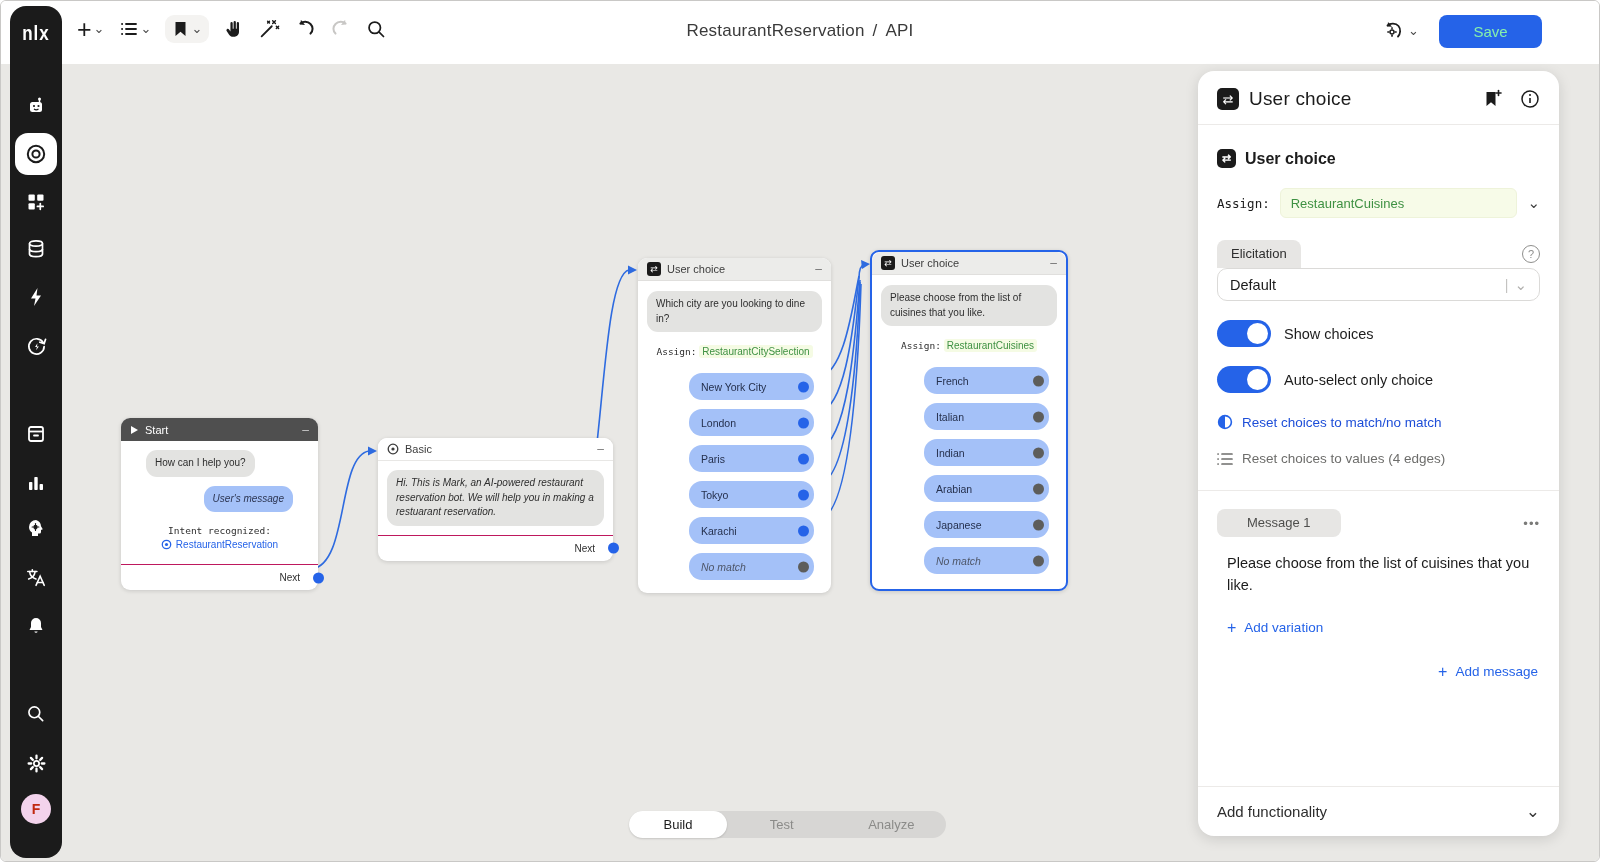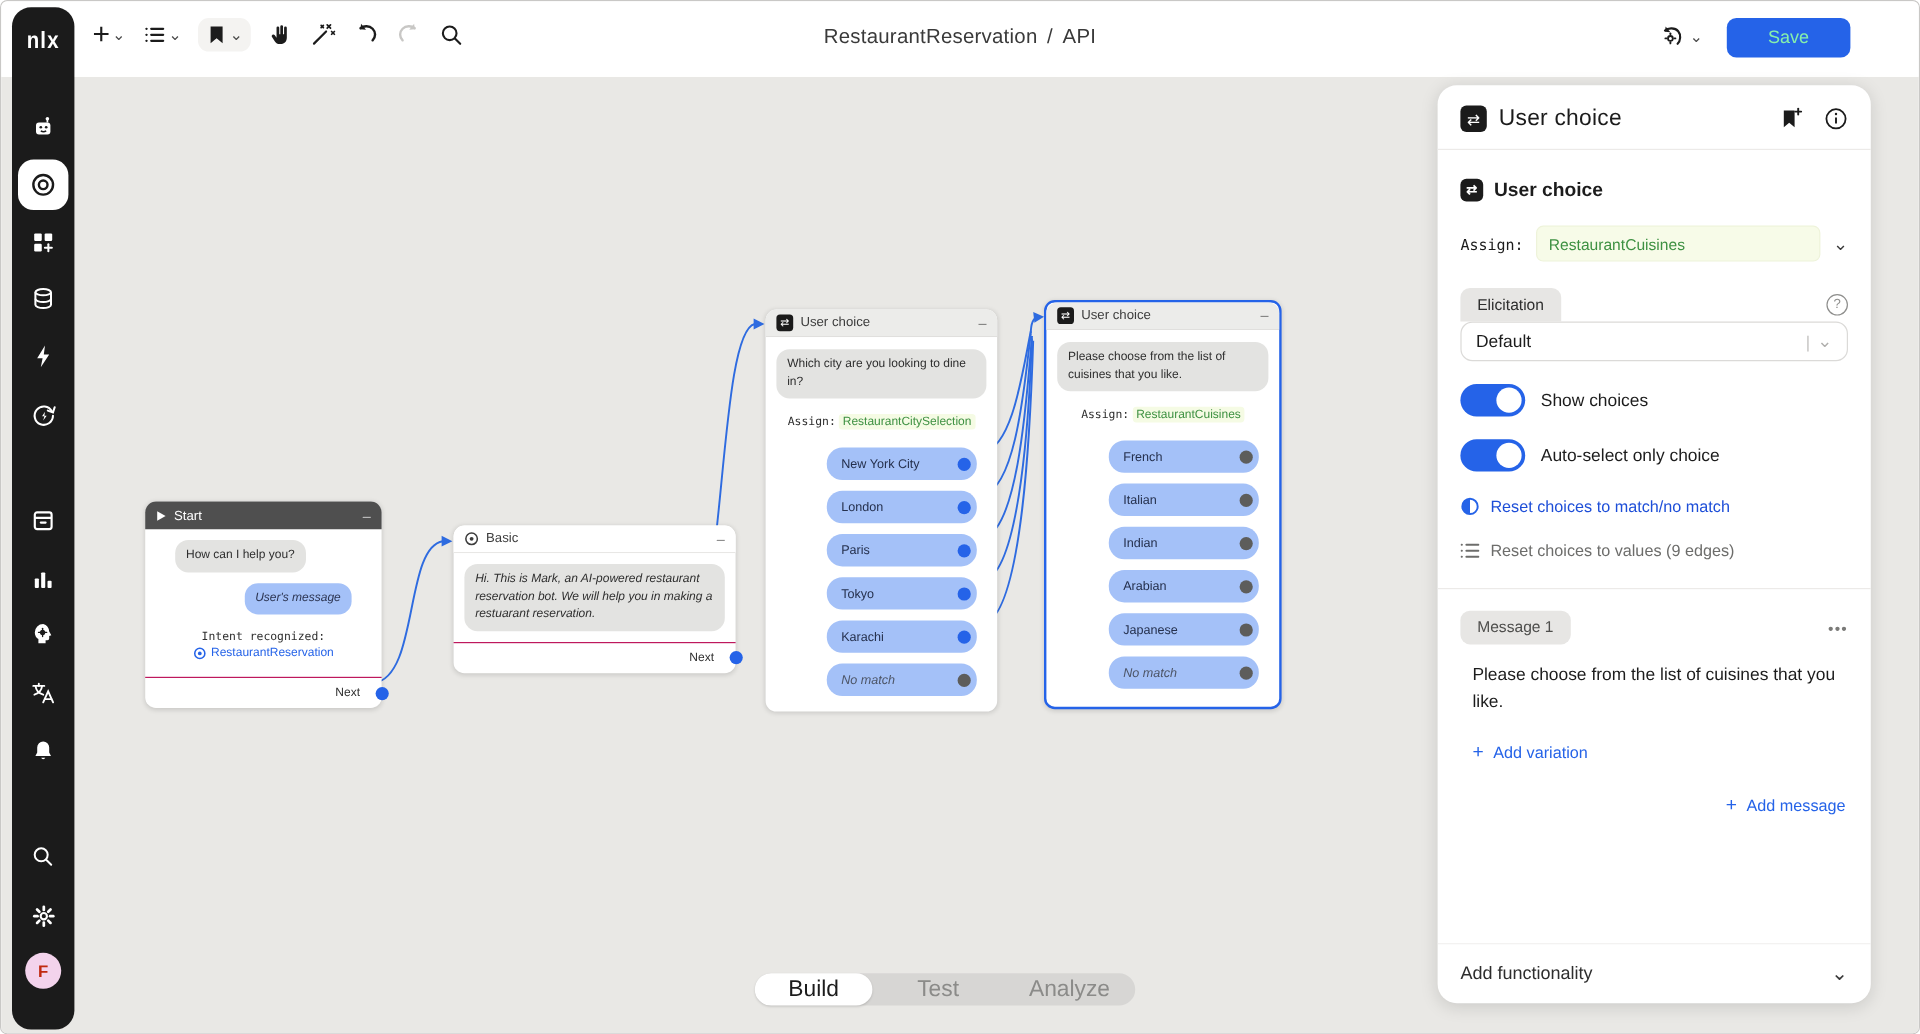"Reset choices to values (9" span { text: 9 -> 4 }
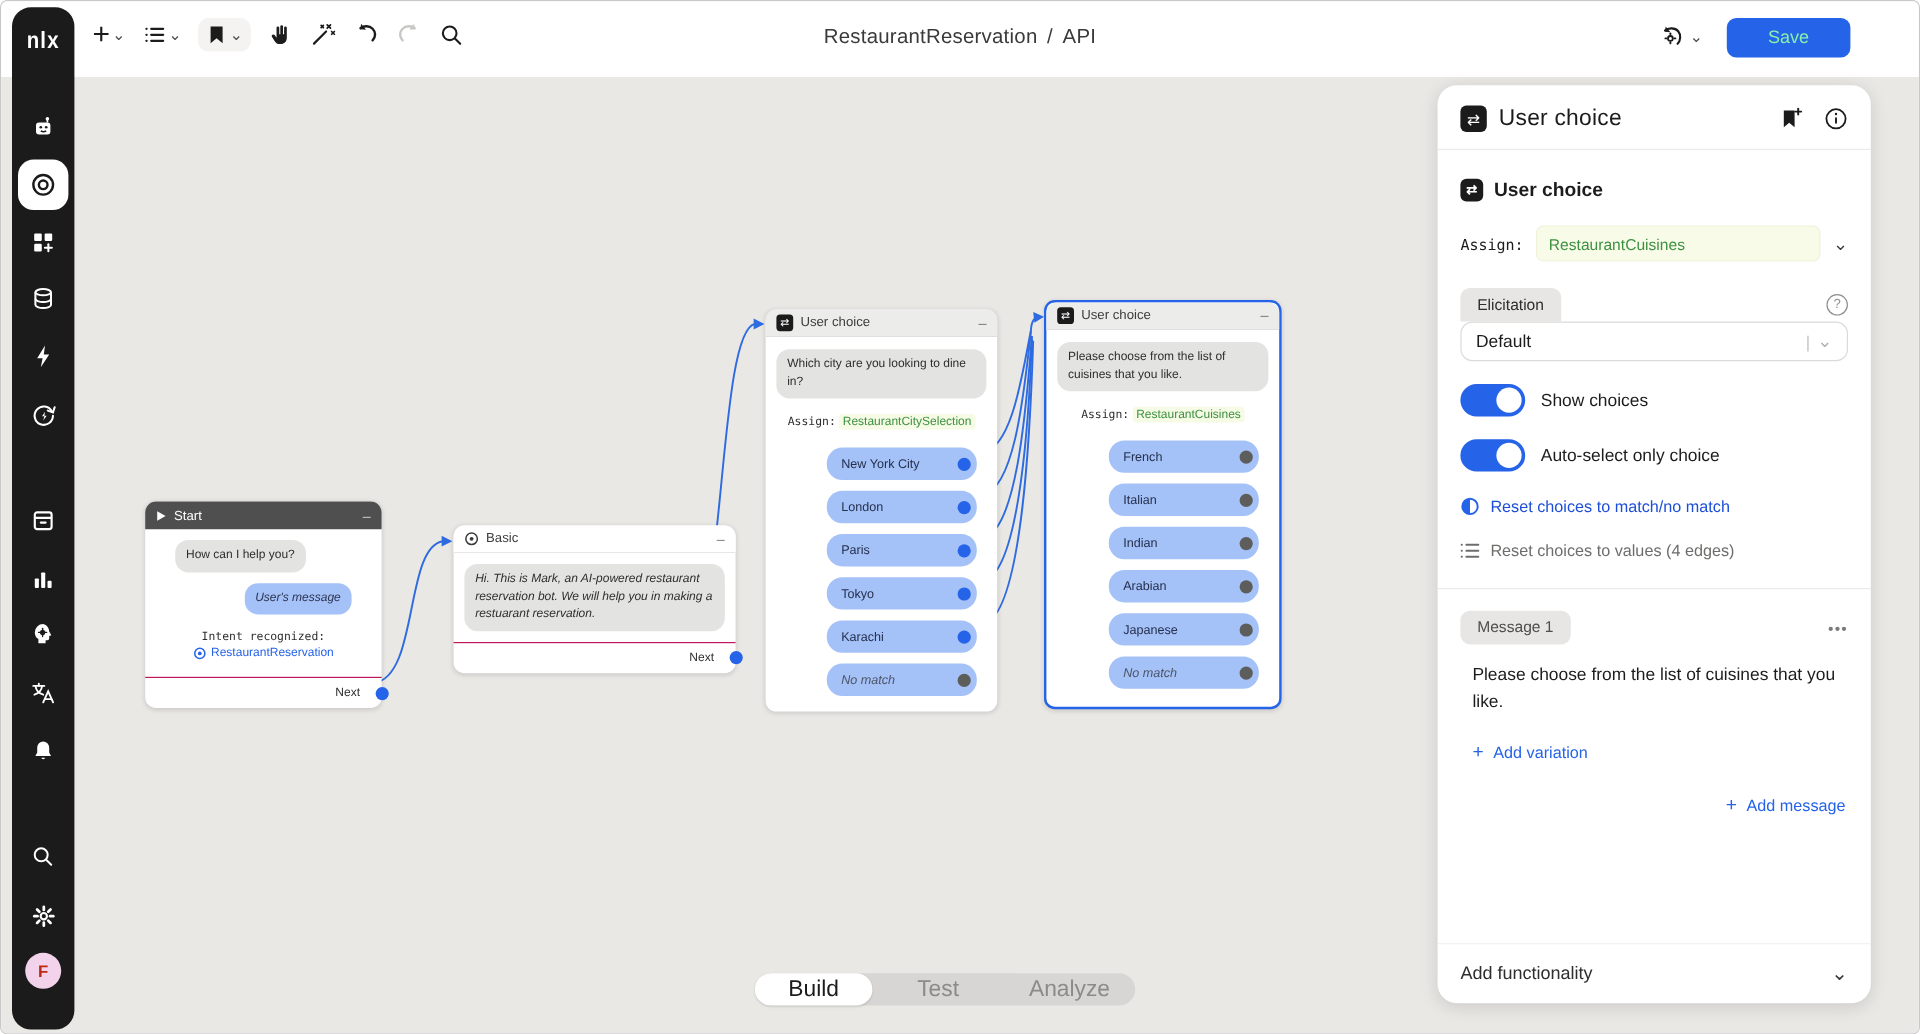"Message 1" .msg-tab { padding: 6px 14px 7px -> 6px 30px 7px }
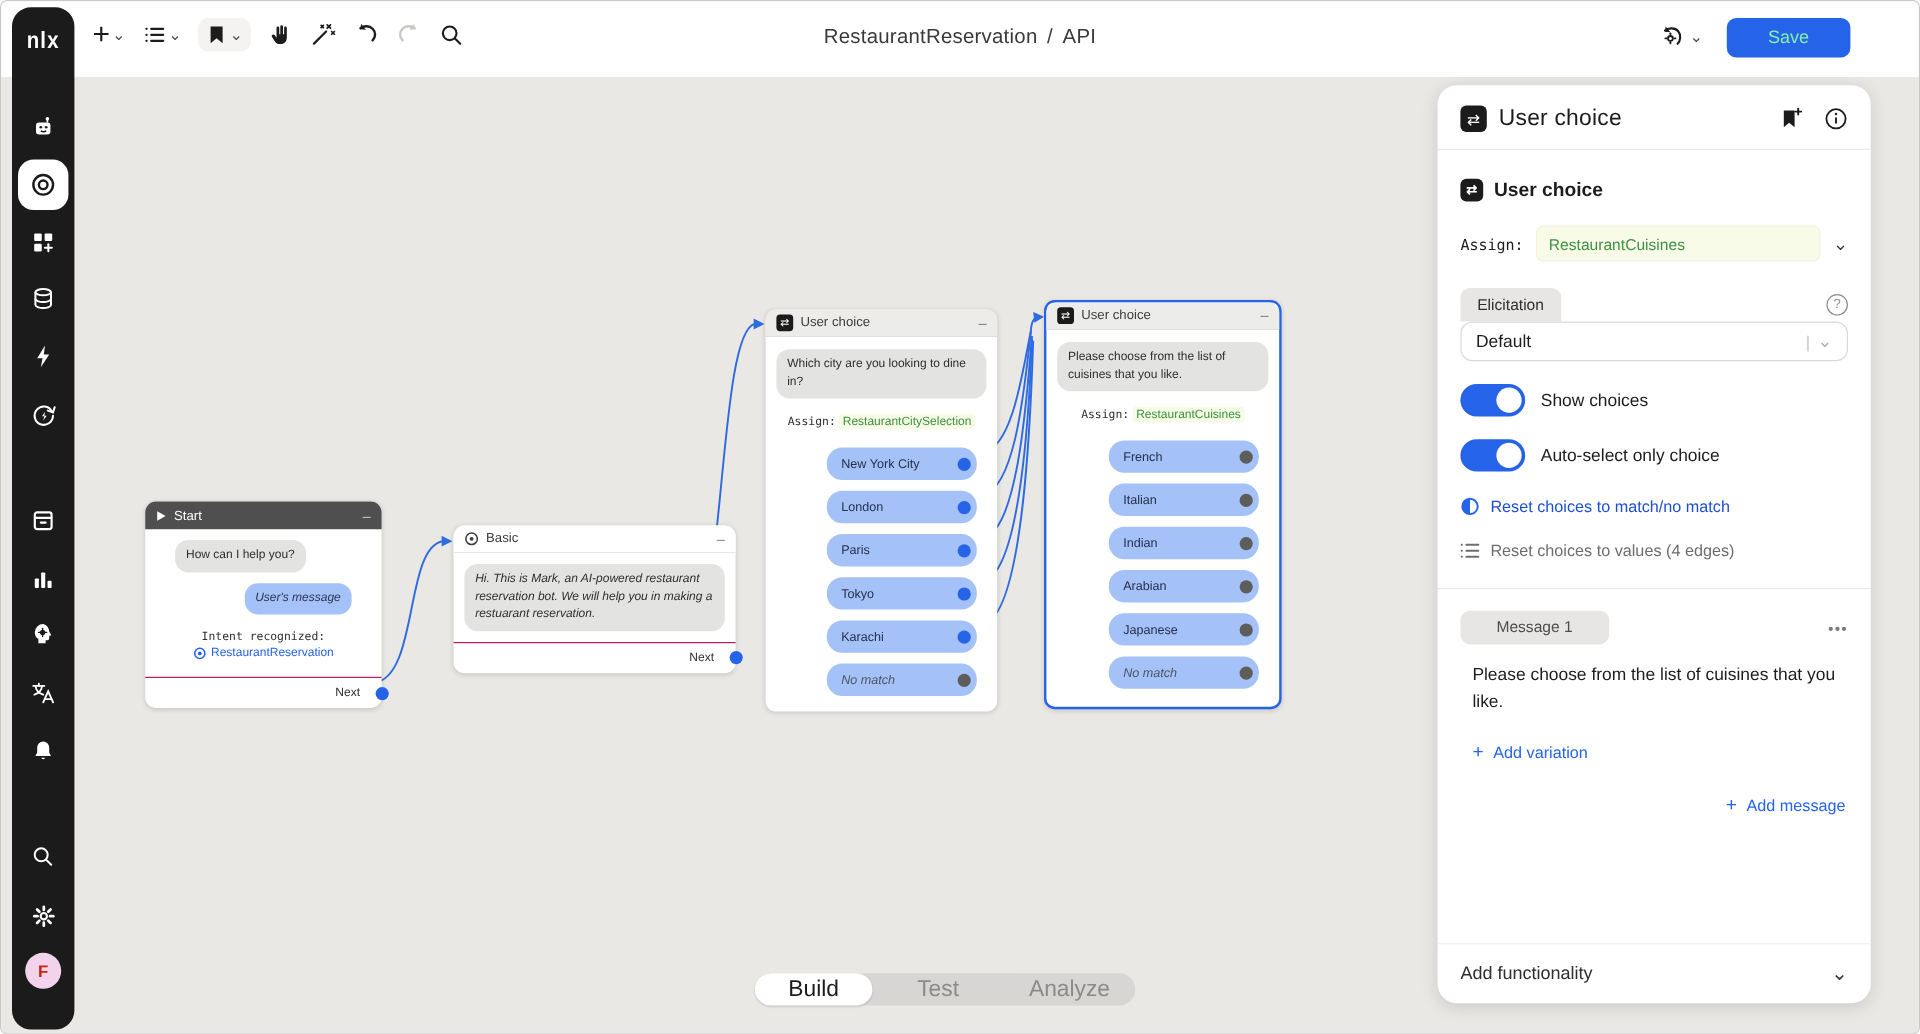"Build" .mode-tab { font-size: 19px -> 13px }
